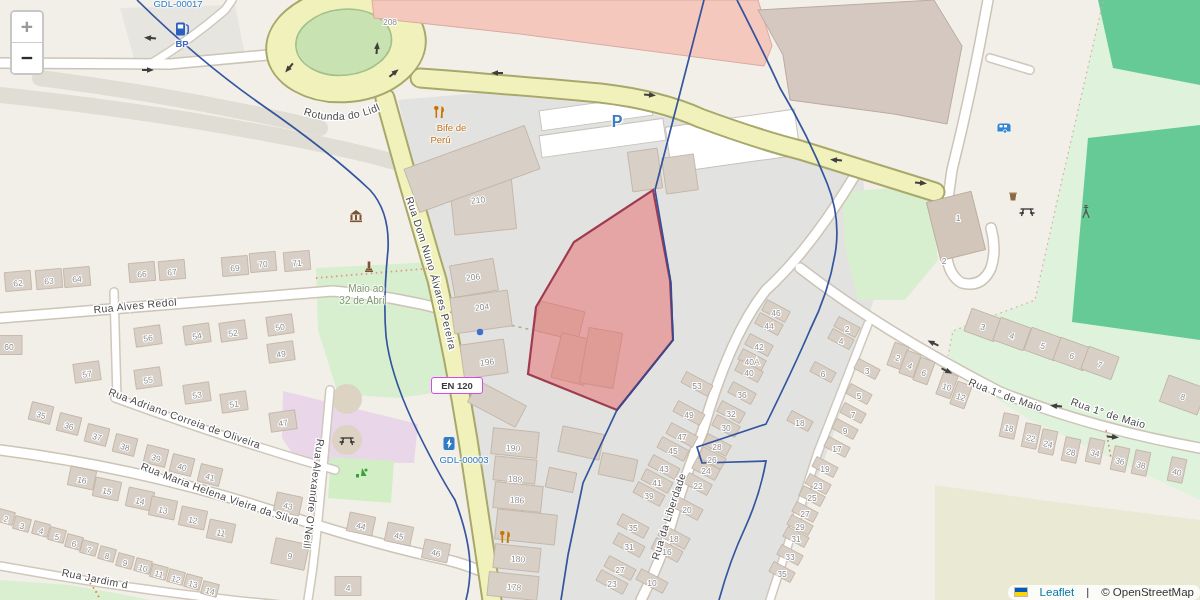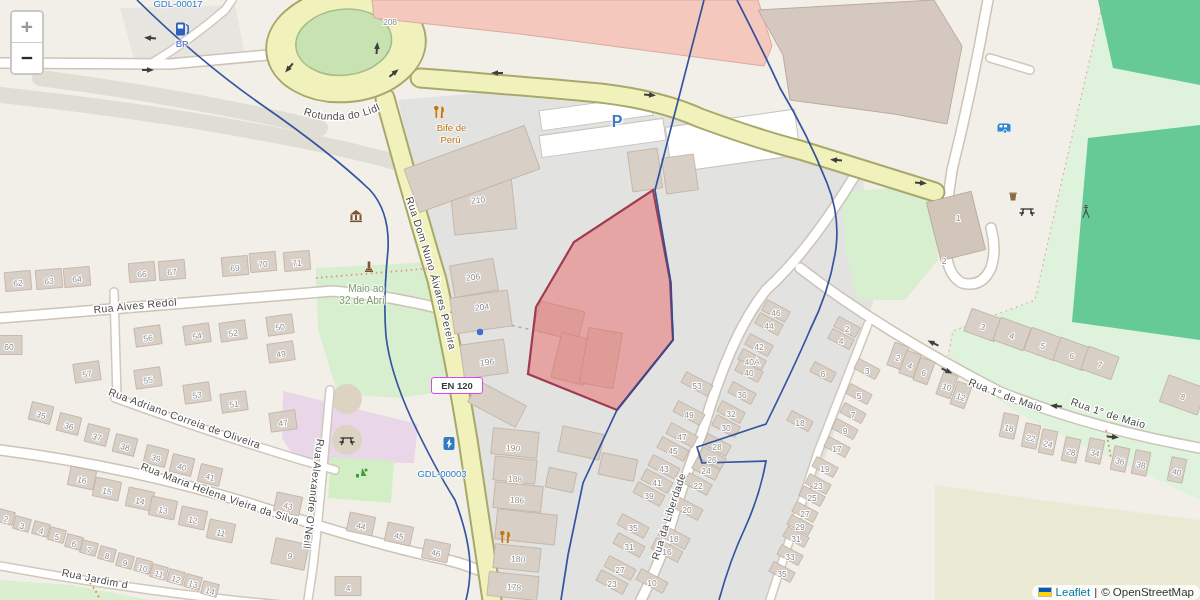"BP" .lbl-blue { font-weight: normal -> bold }
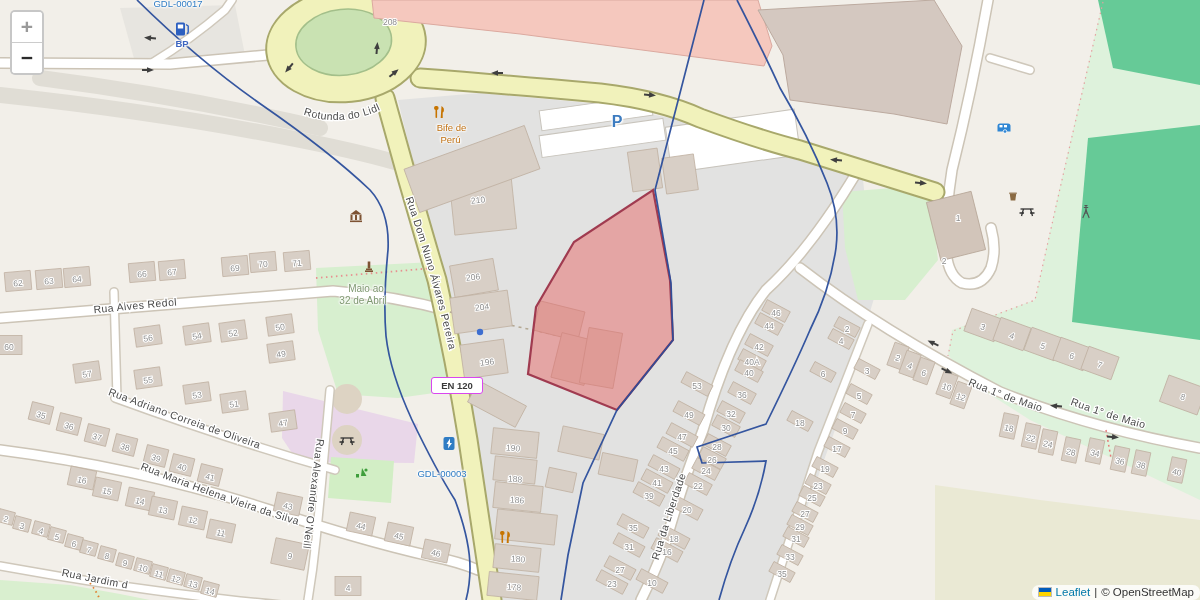"Perú" span.lbl { left: 440px -> 430px }
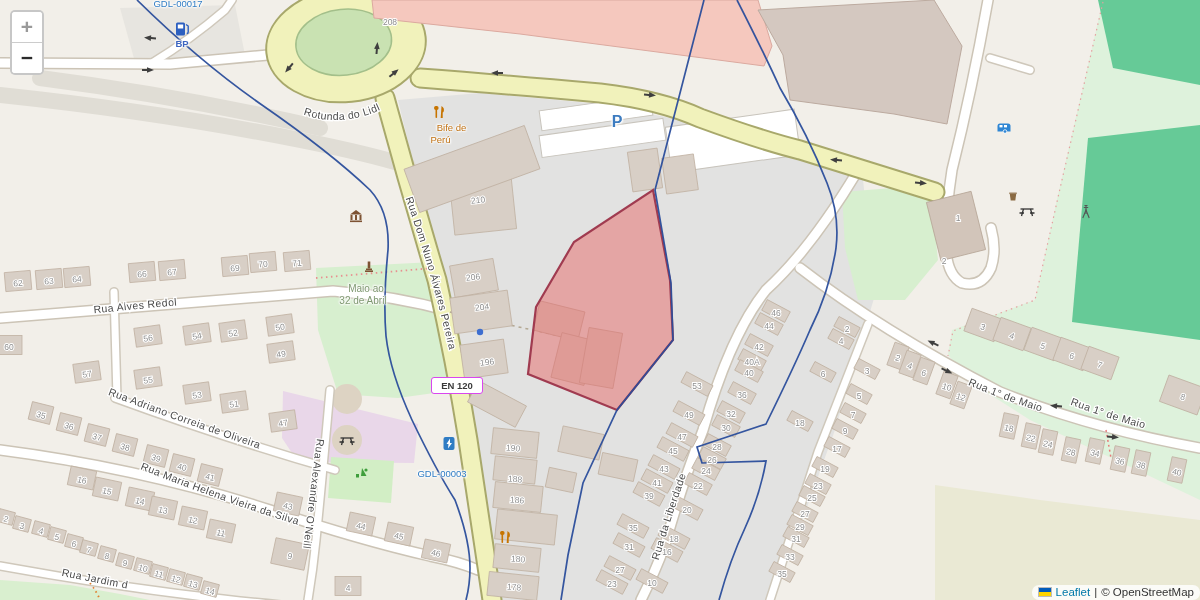"GDL-00003" span.lbl { left: 442px -> 464px; margin-top: 14px -> none }
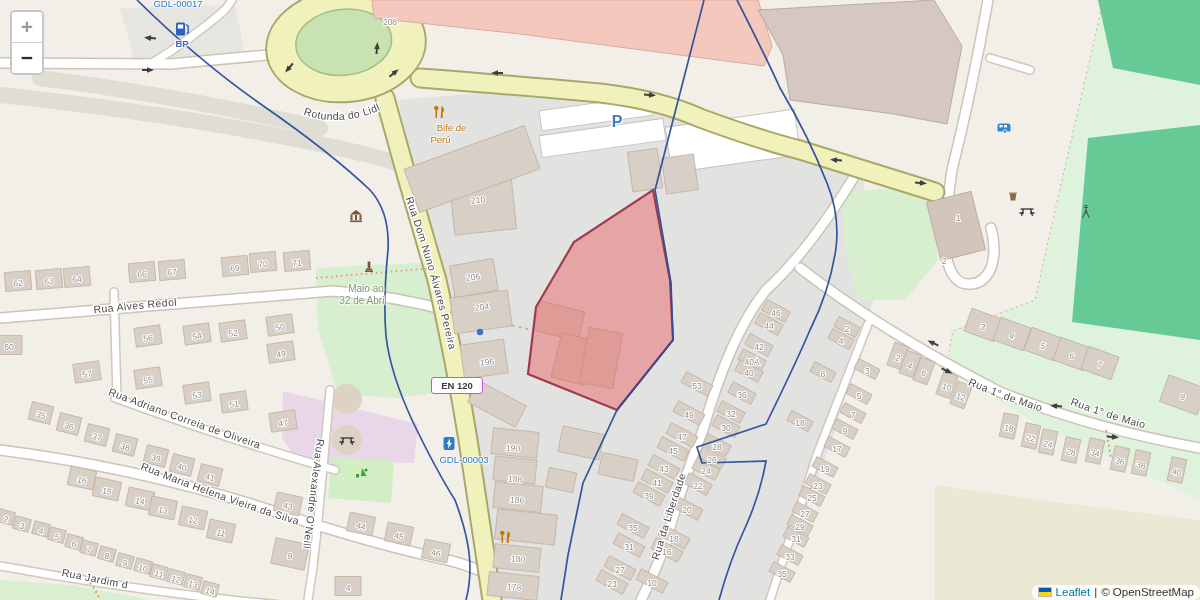"Leaflet" .attrib { gap: 4px -> 12px }
